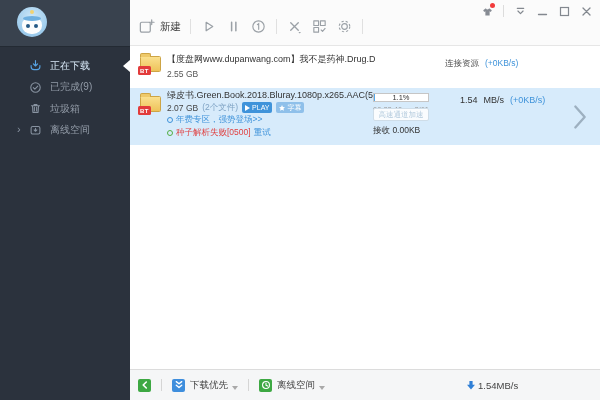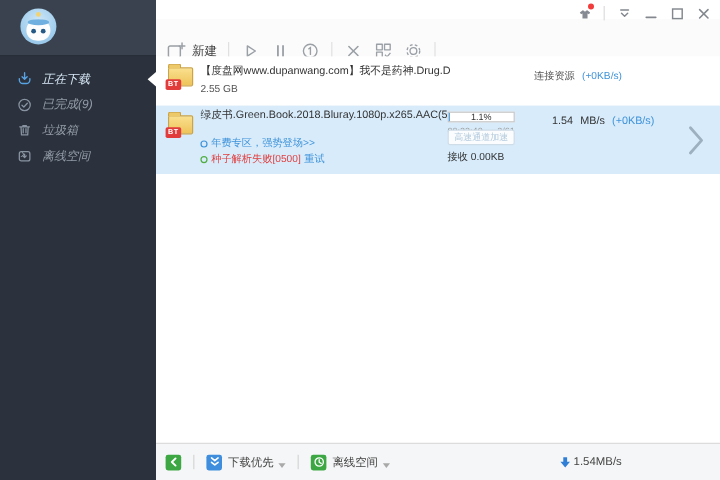"新建" .toolbar { top: 16px -> 0 }
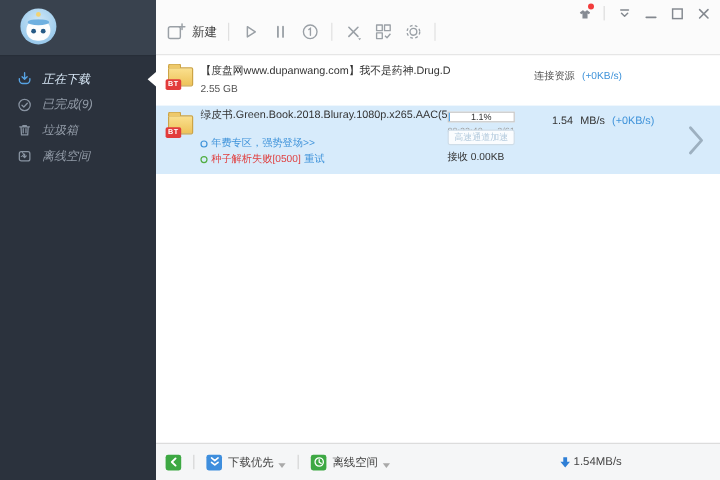"正在下载" .sb-item { font-style: italic -> none; padding-left: 14px -> 29px }
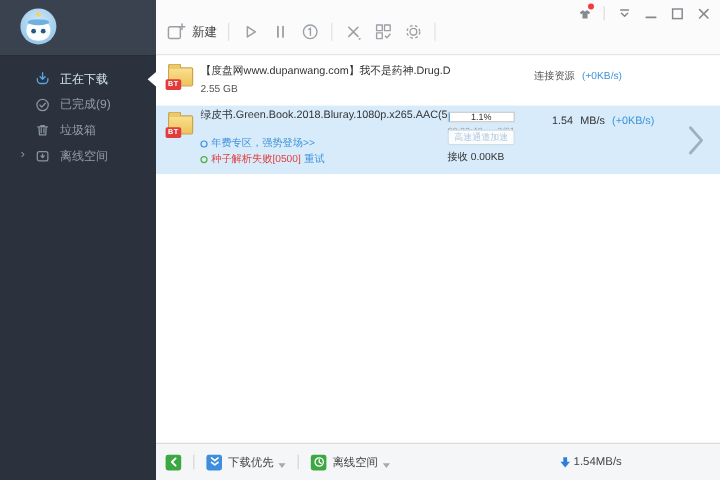"2.07 GB" div.meta-row { html: none -> <div> <span>2.07 GB</span> <span>(2个文件)</span> <span> <svg> <path></path> </svg> <span>PLAY</span> </span> <span> <svg> <path></path> </svg> <span>字幕</span> </span> </div> }
